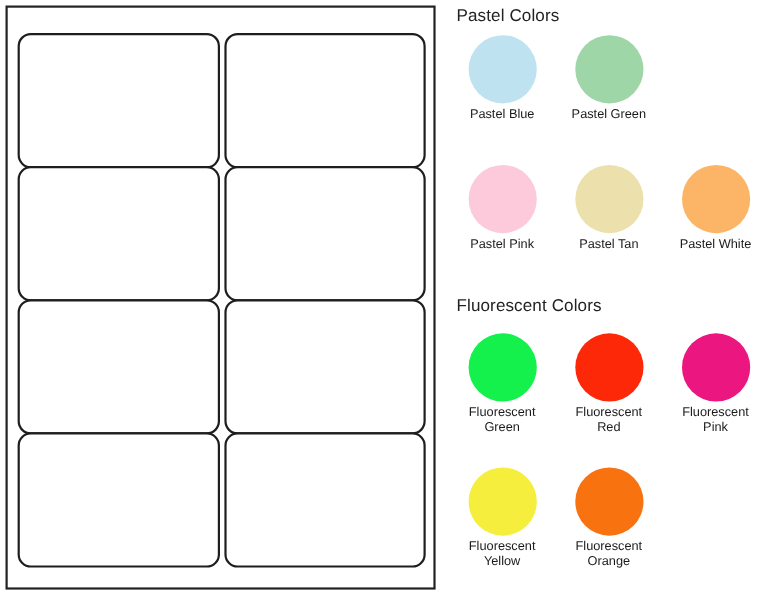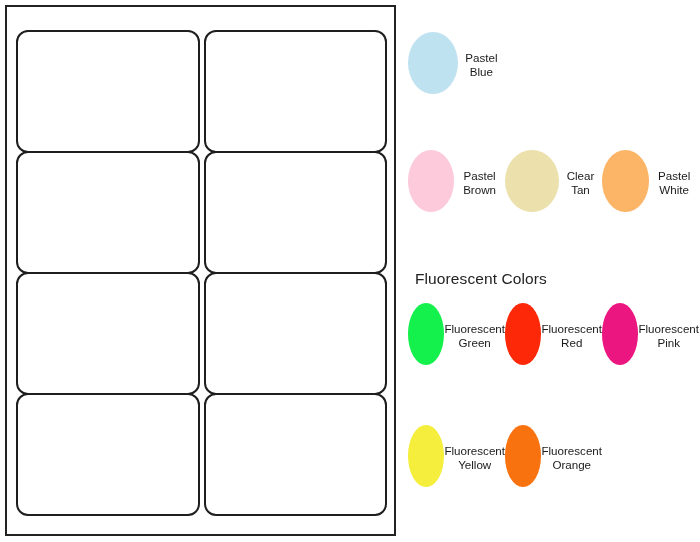"Pastel Colors" div.section-title { html: none -> <div>Pastel Colors</div> }
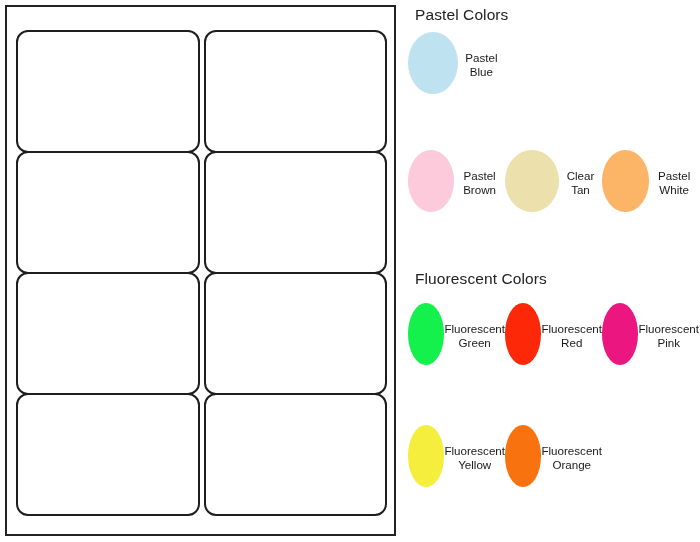"Pastel Blue" .swatch { flex-direction: row -> column }
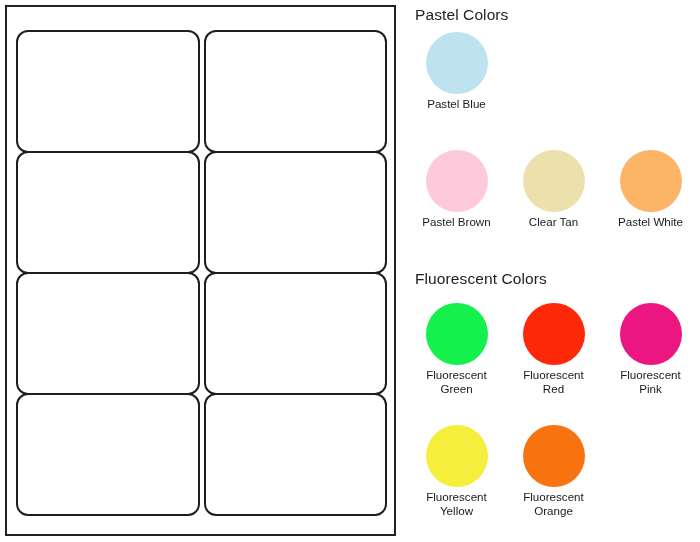"Pastel Green" div.swatch { html: none -> <div> <span></span> <span>Pastel Green</span> </div> }
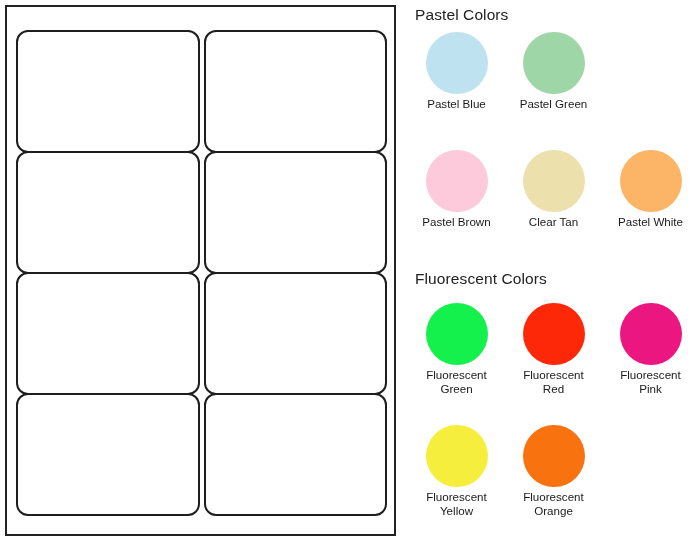"Pastel Brown" span.swatch-label { text: Brown -> Pink }
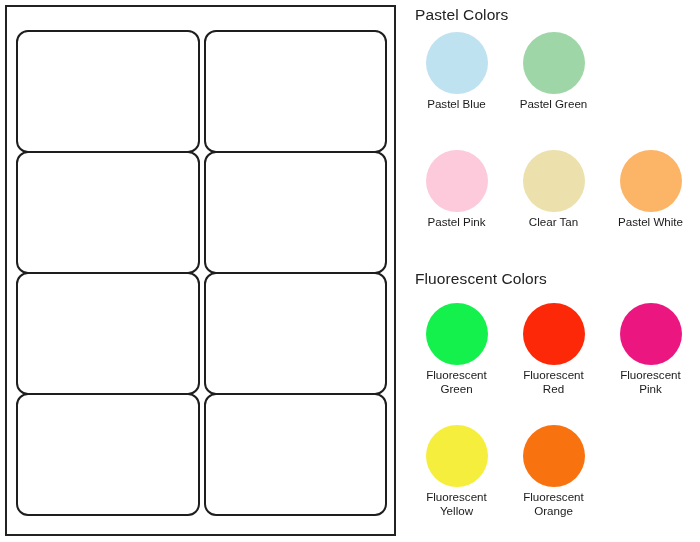"Clear Tan" span.swatch-label { text: Clear -> Pastel }
